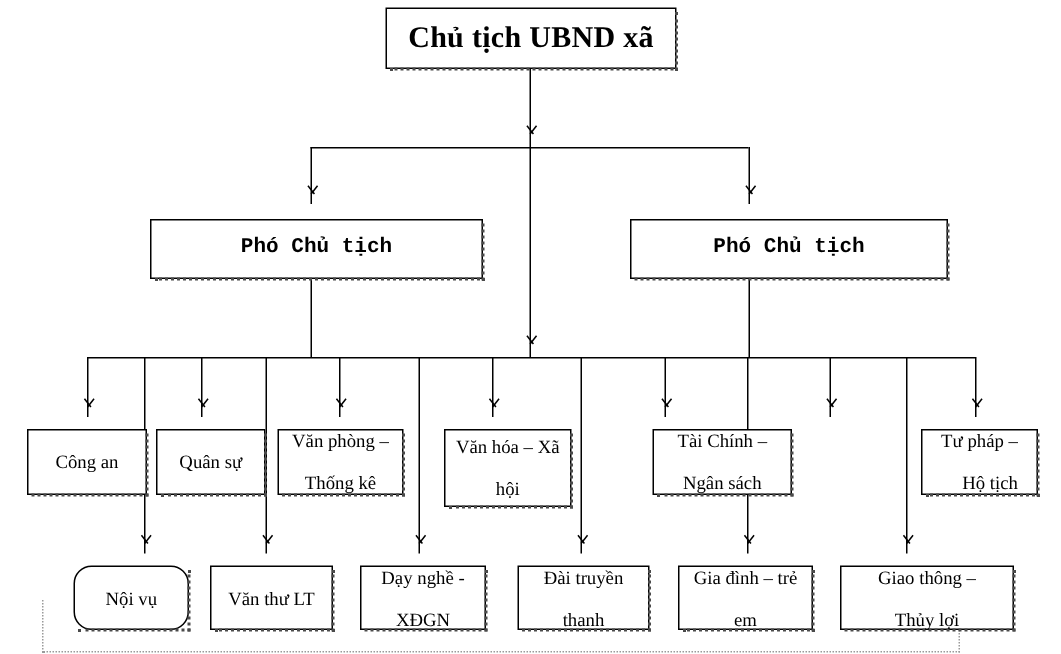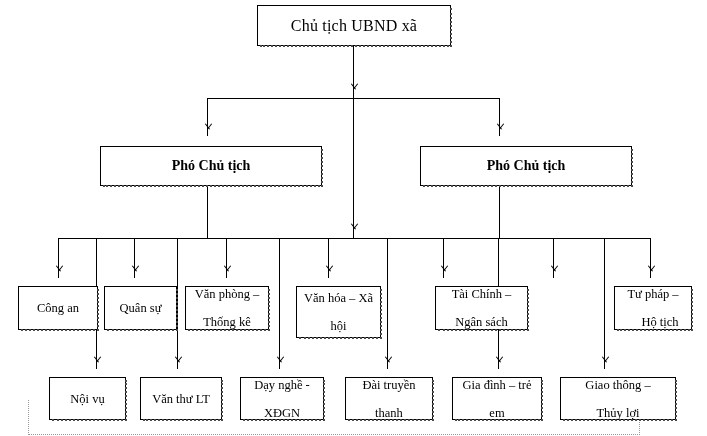"Chủ tịch UBND xã" .level-top { font-size: 16px -> 20px; font-weight: normal -> bold }
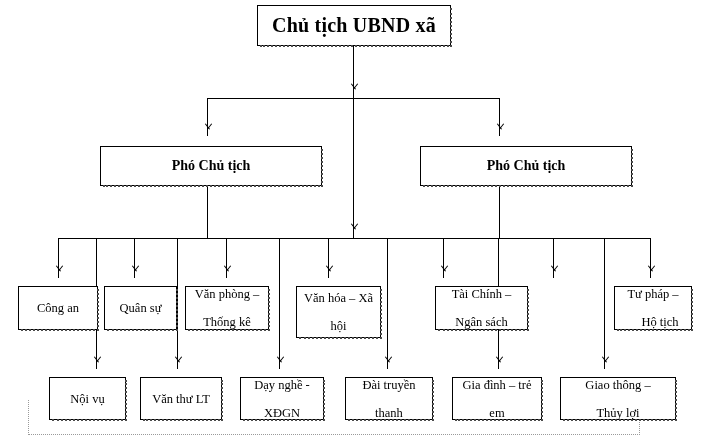"Phó Chủ tịch" .level-two { font-family: none -> Liberation Mono, monospace }
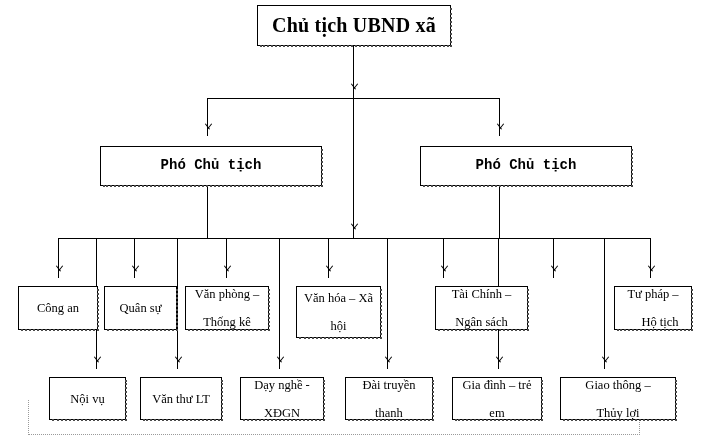"Nội vụ" div.node { border-radius: none -> 12px }
